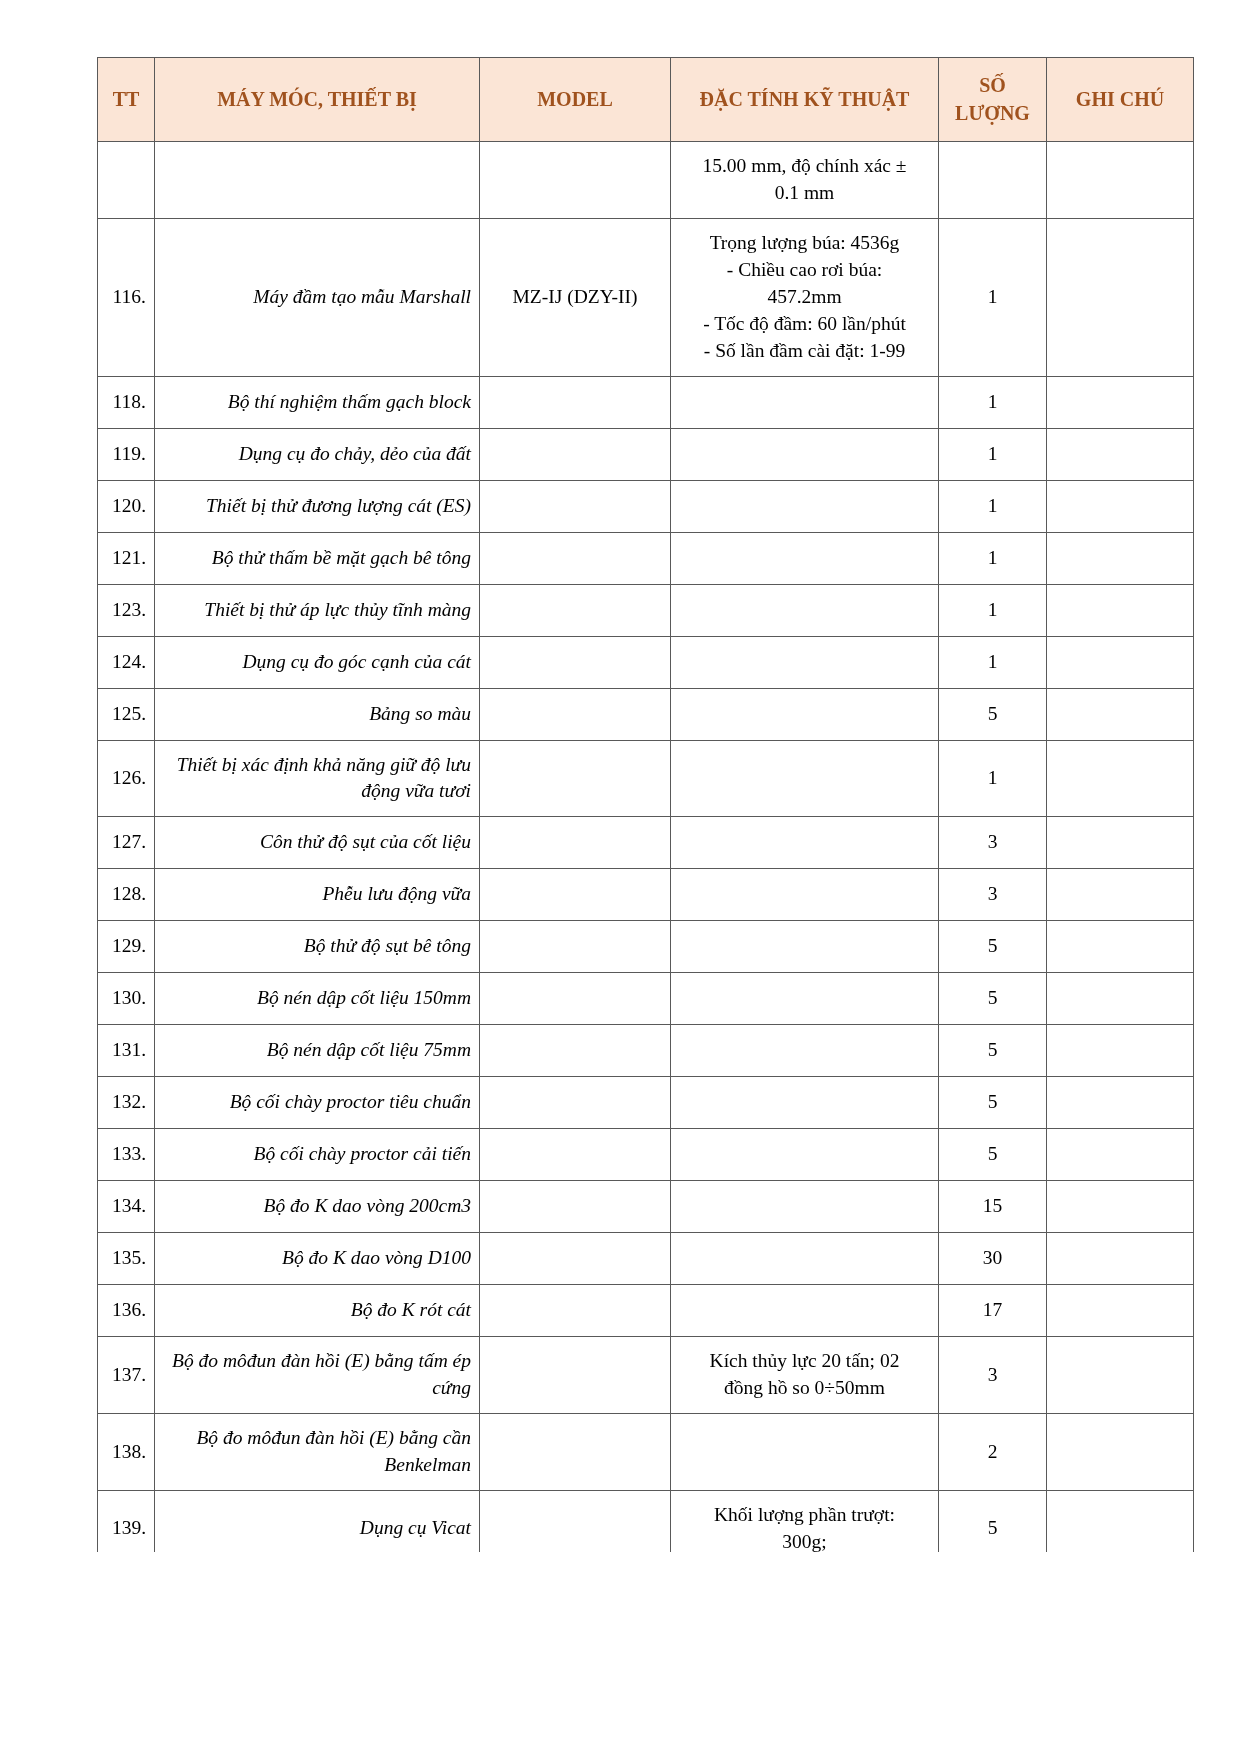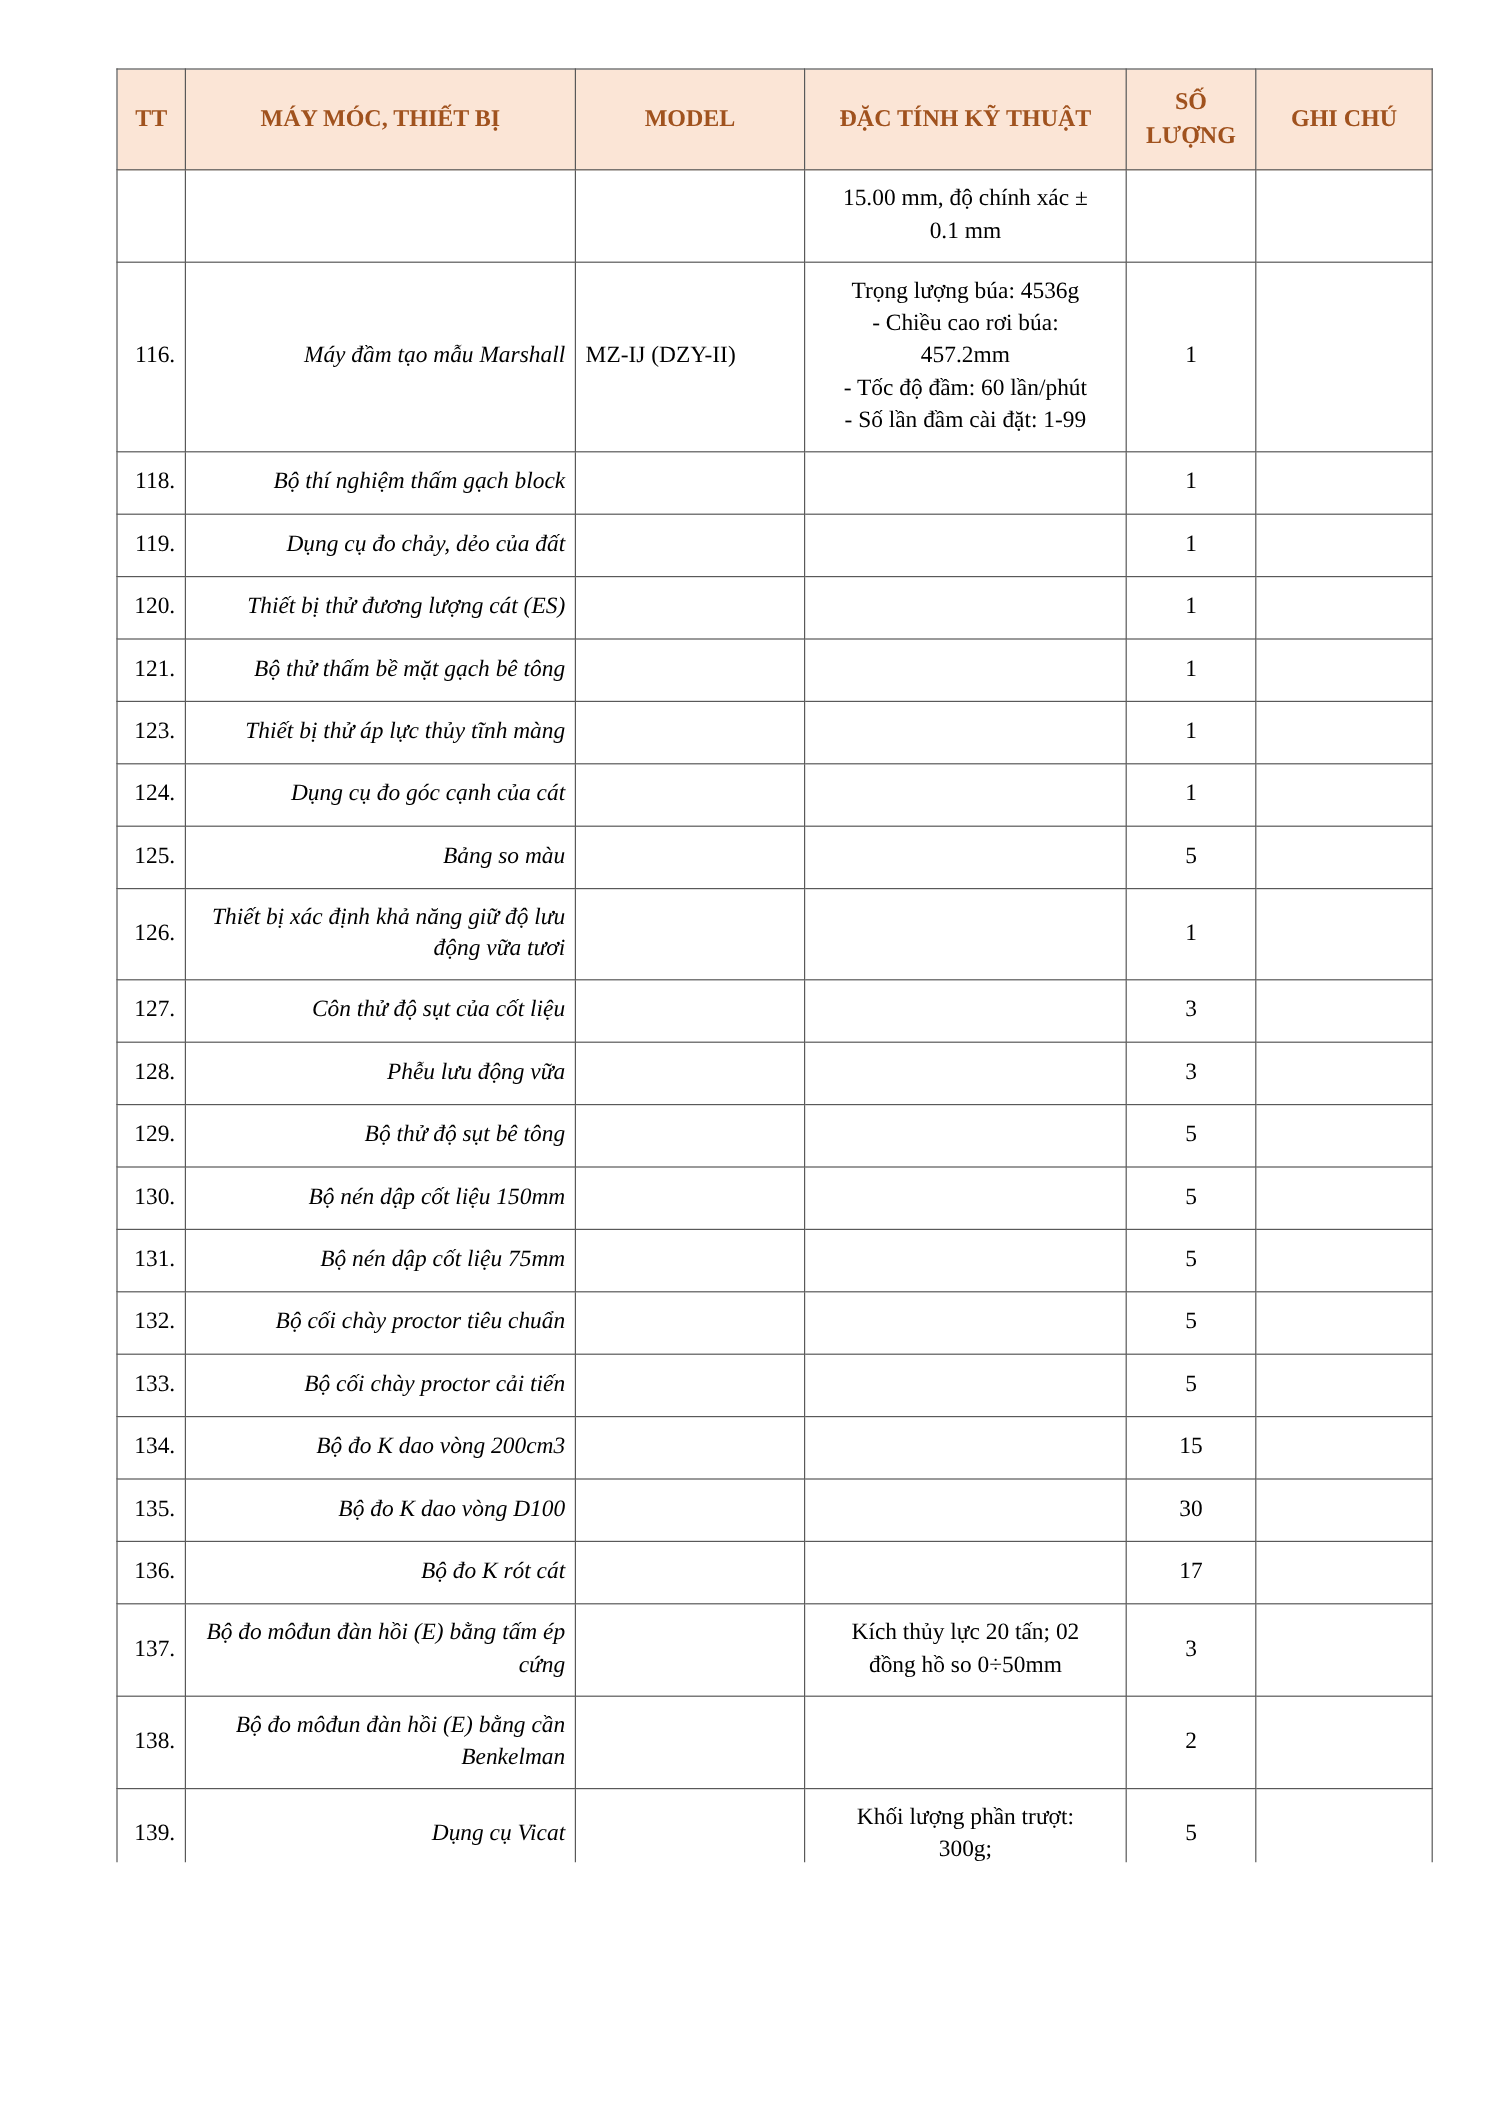"MZ-IJ (DZY-II)" td.col-model { text-align: none -> center }
